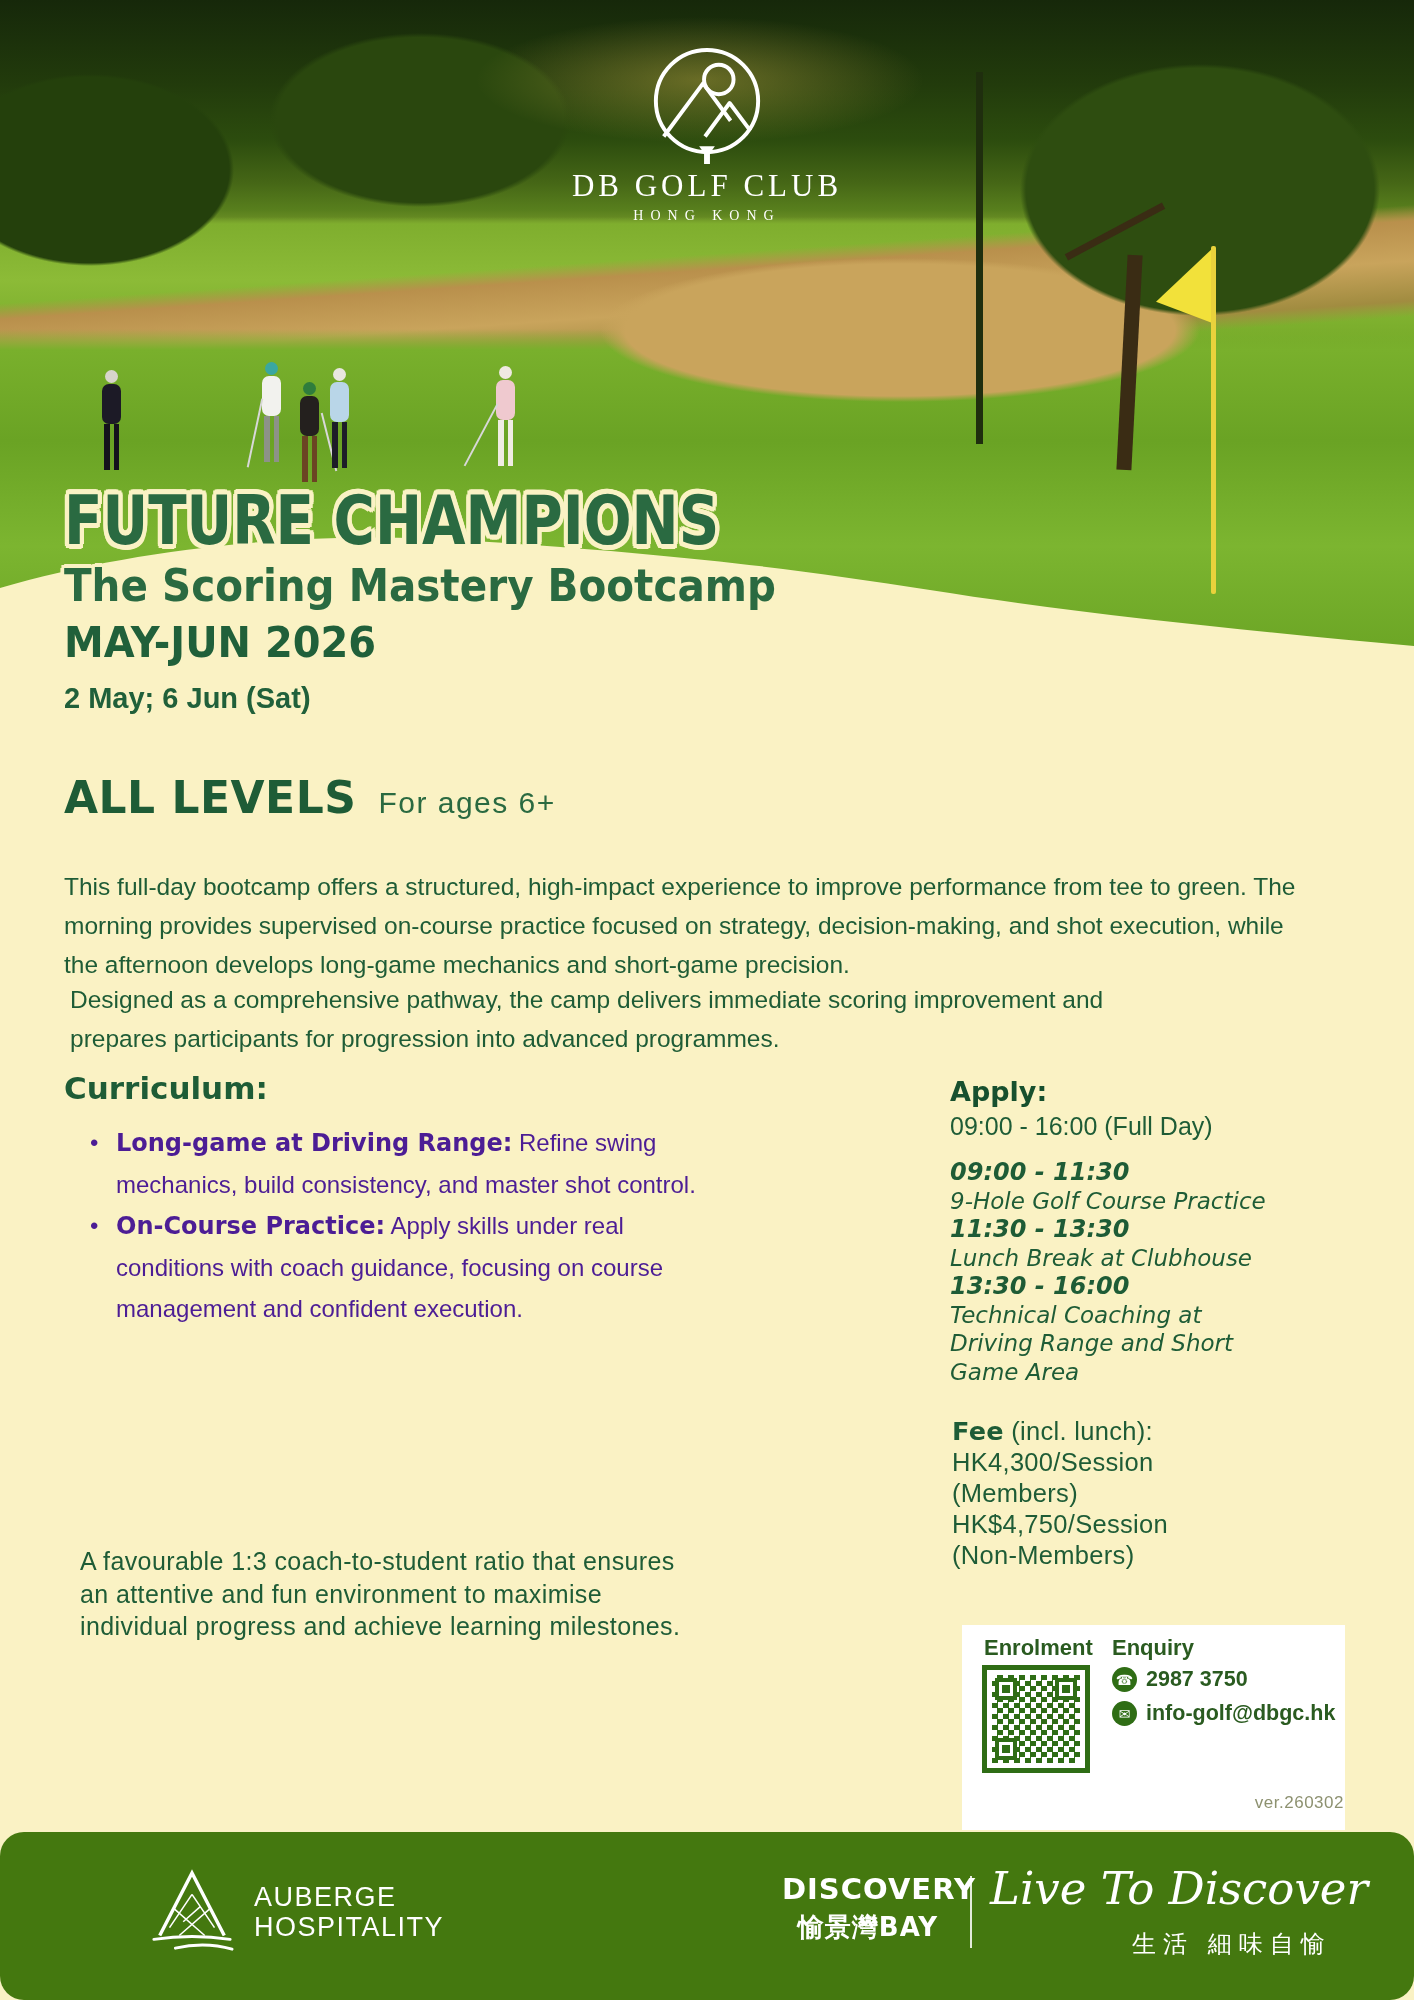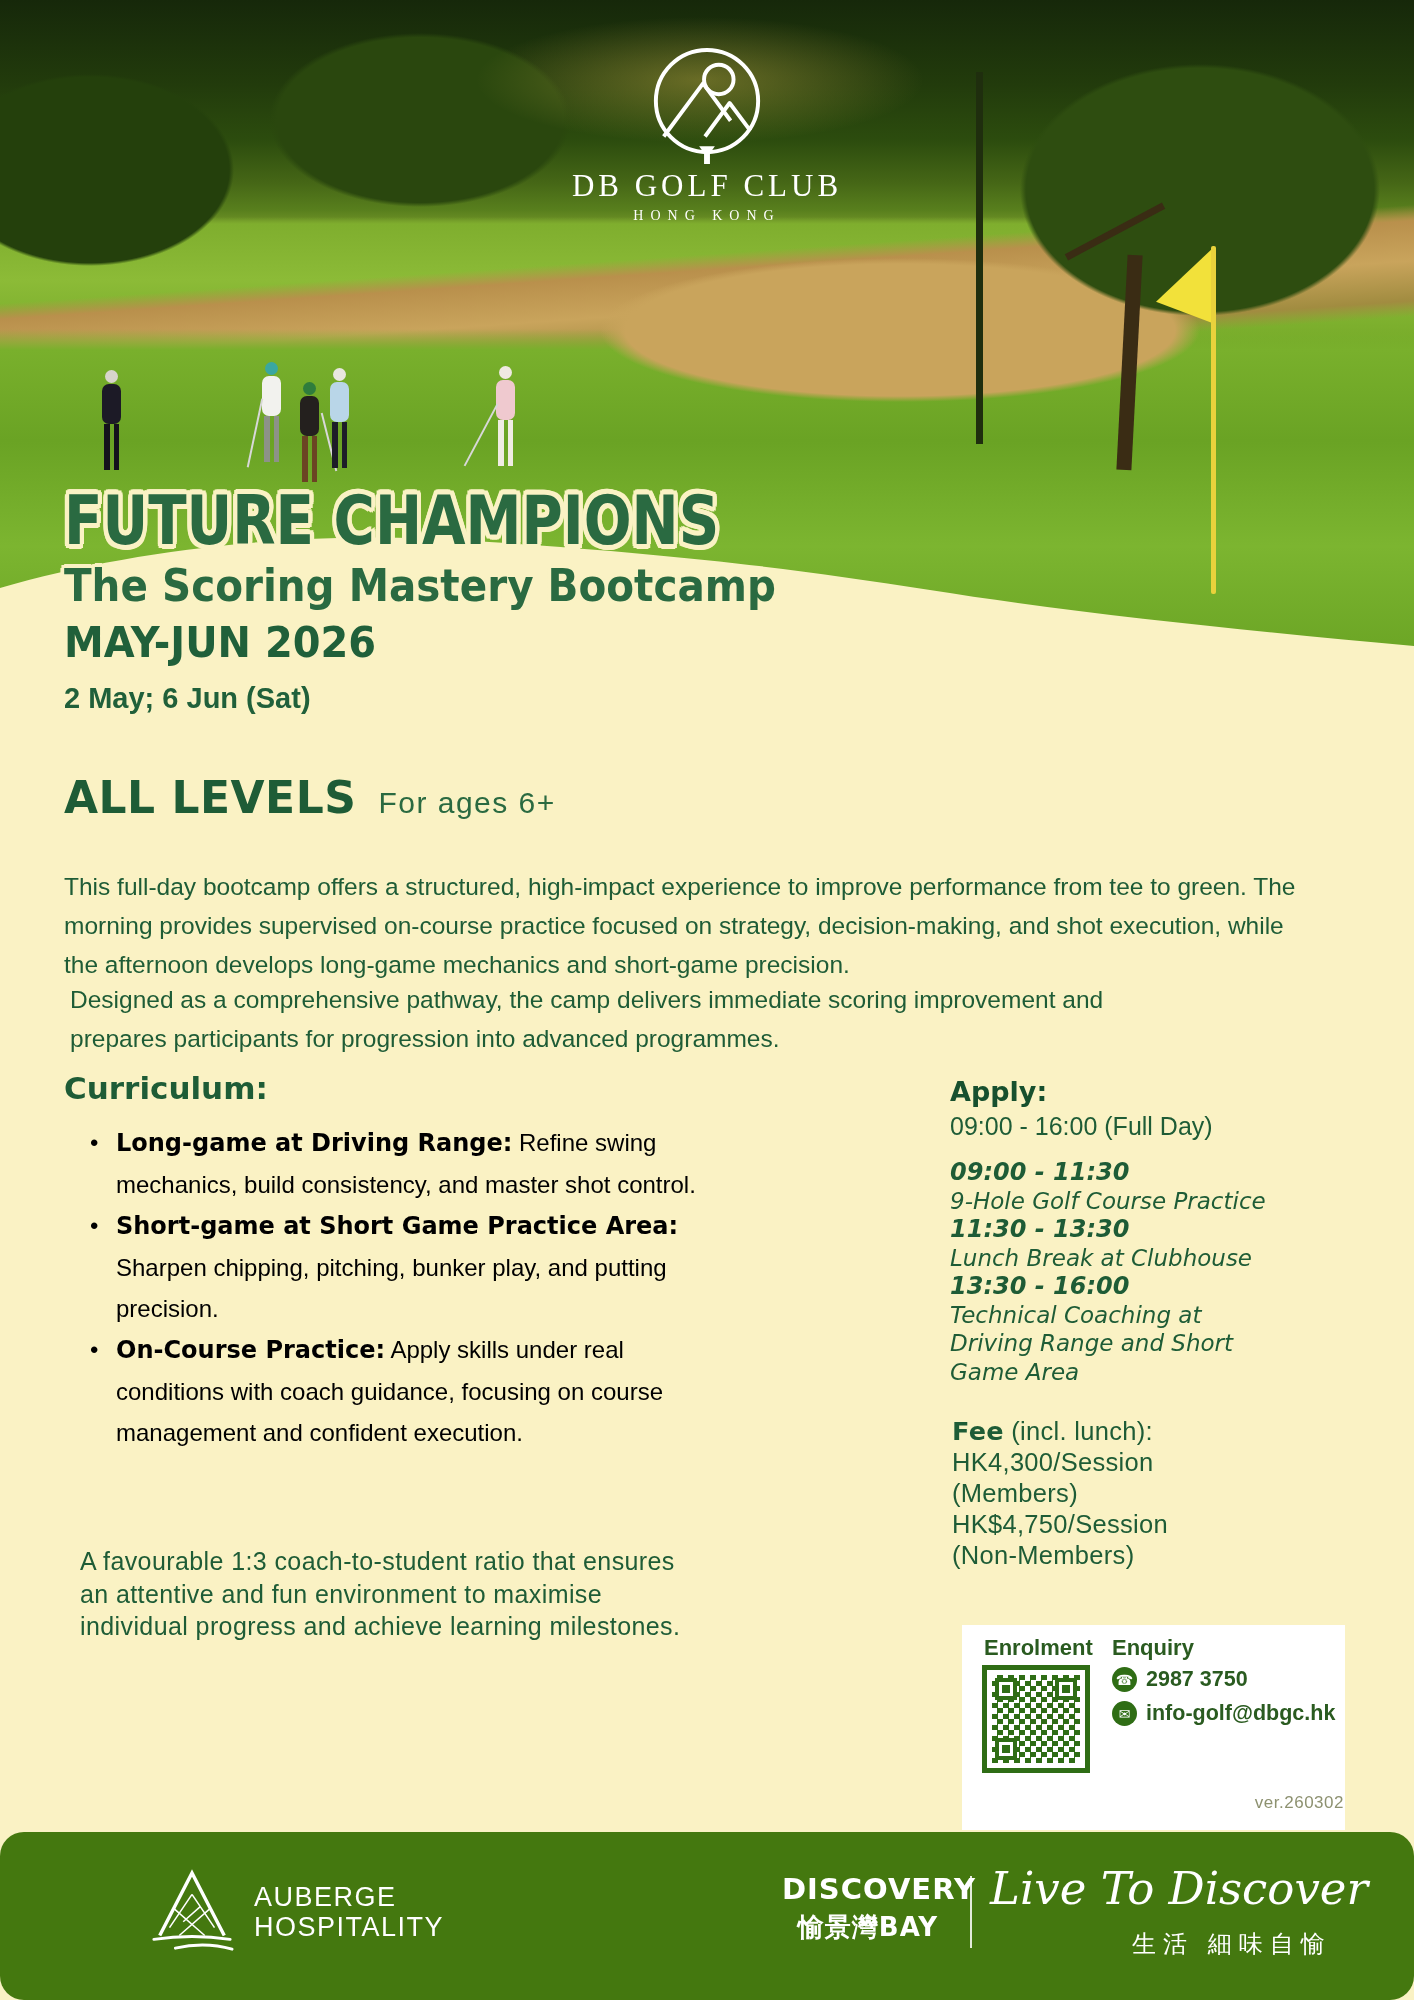"Long-game at Driving Range: Refine" .bullets li { color: #000000 -> #4c1d95 }
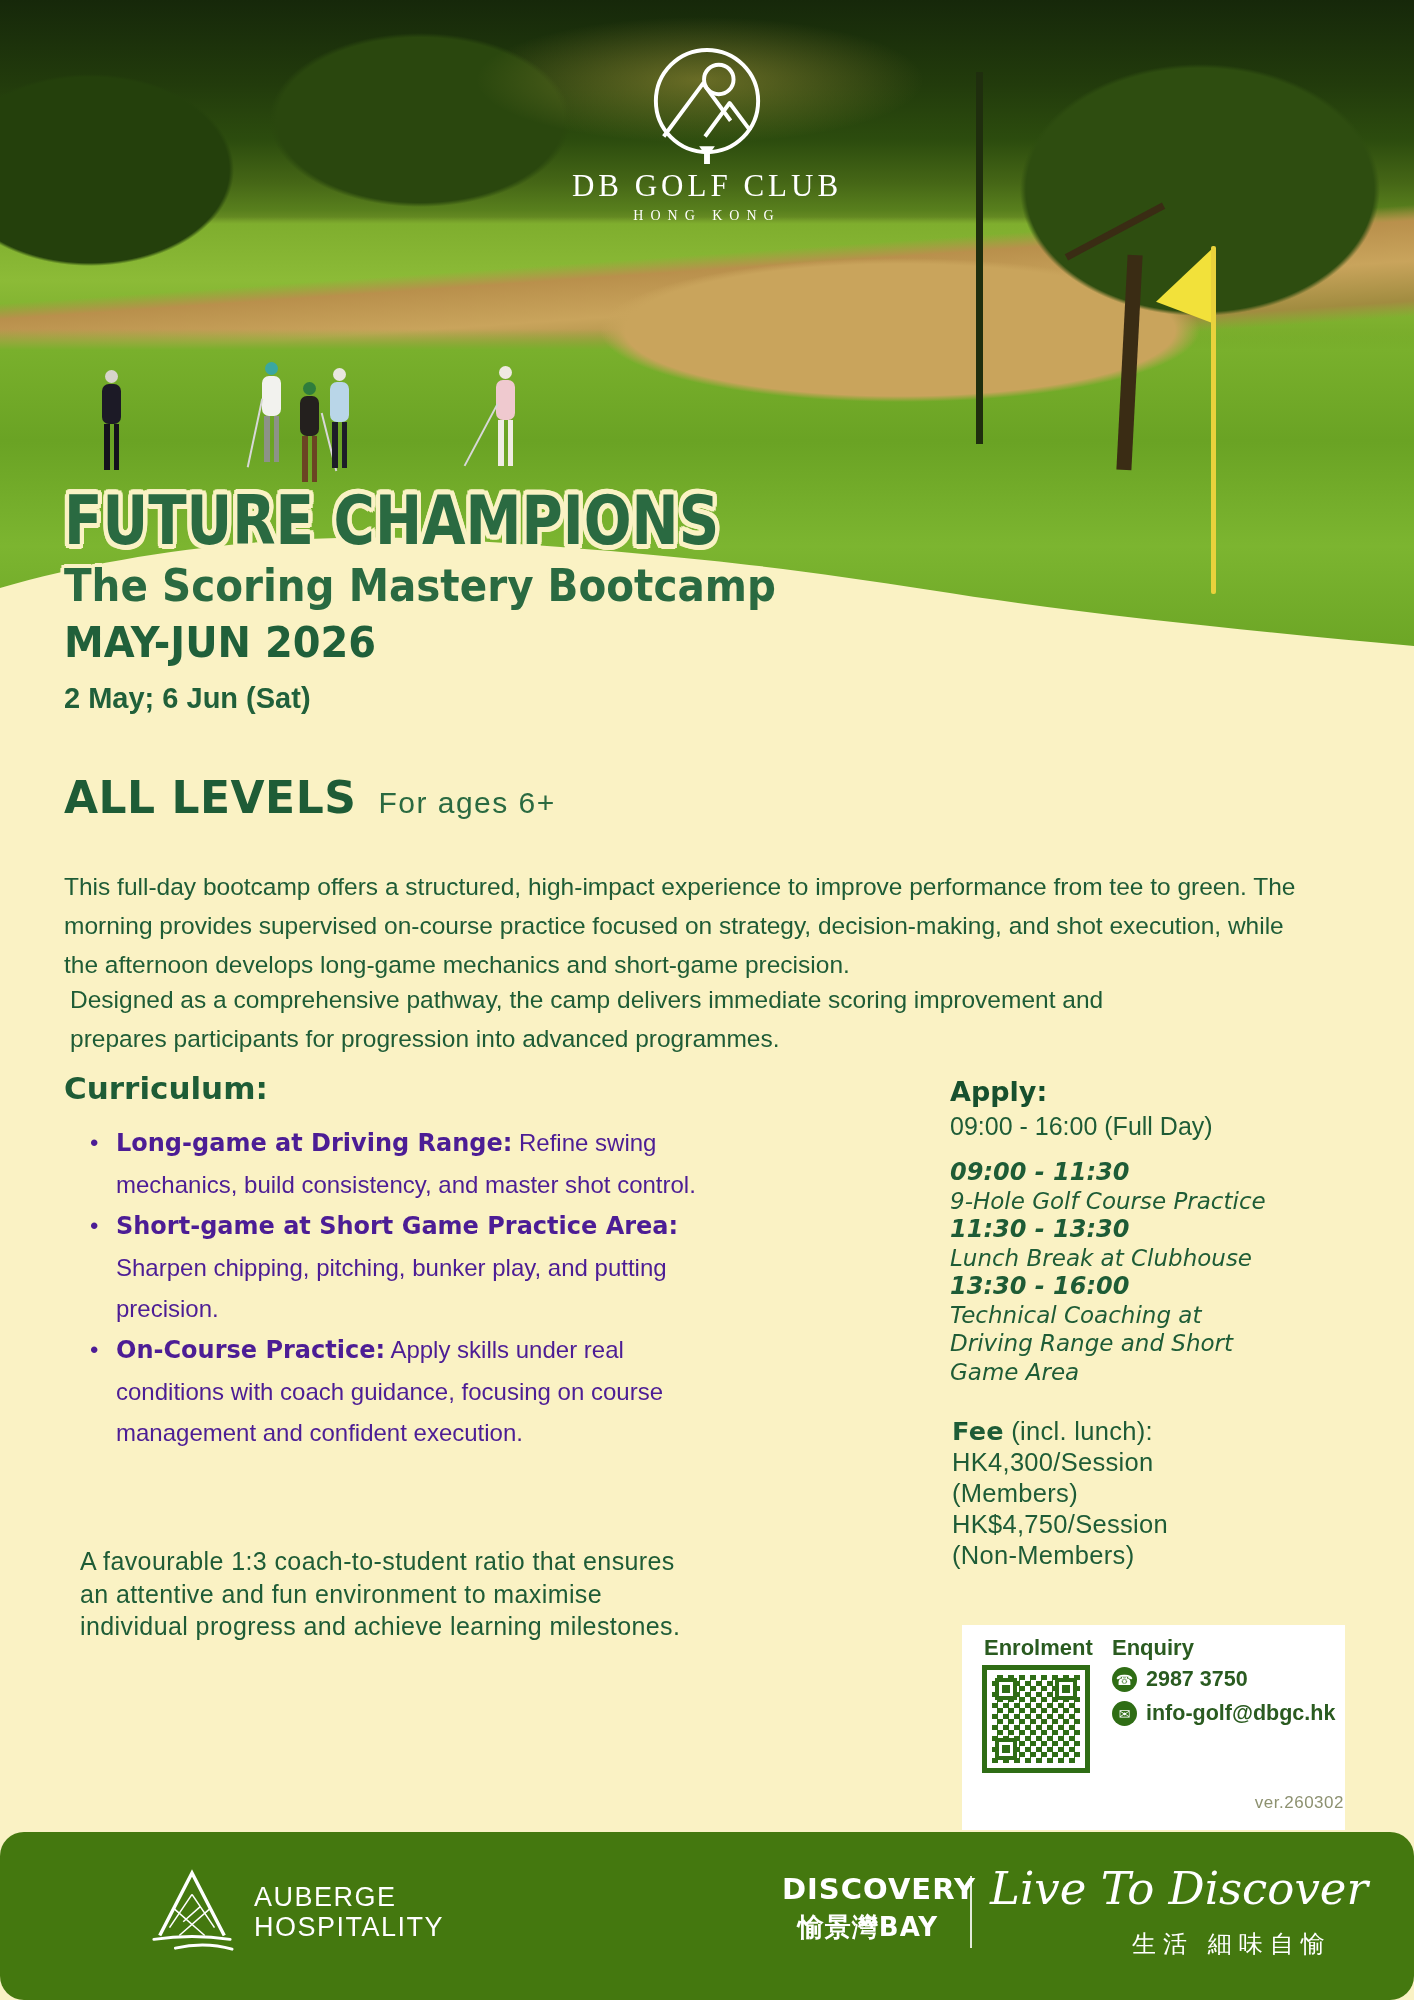"Short-game at Short Game Practice" li { html: <li> <span>Short-game at Short Game Practice Area:</span><span> Sharpen chipping, pitching, bunker play, and putting precision.</span> </li> -> none }
